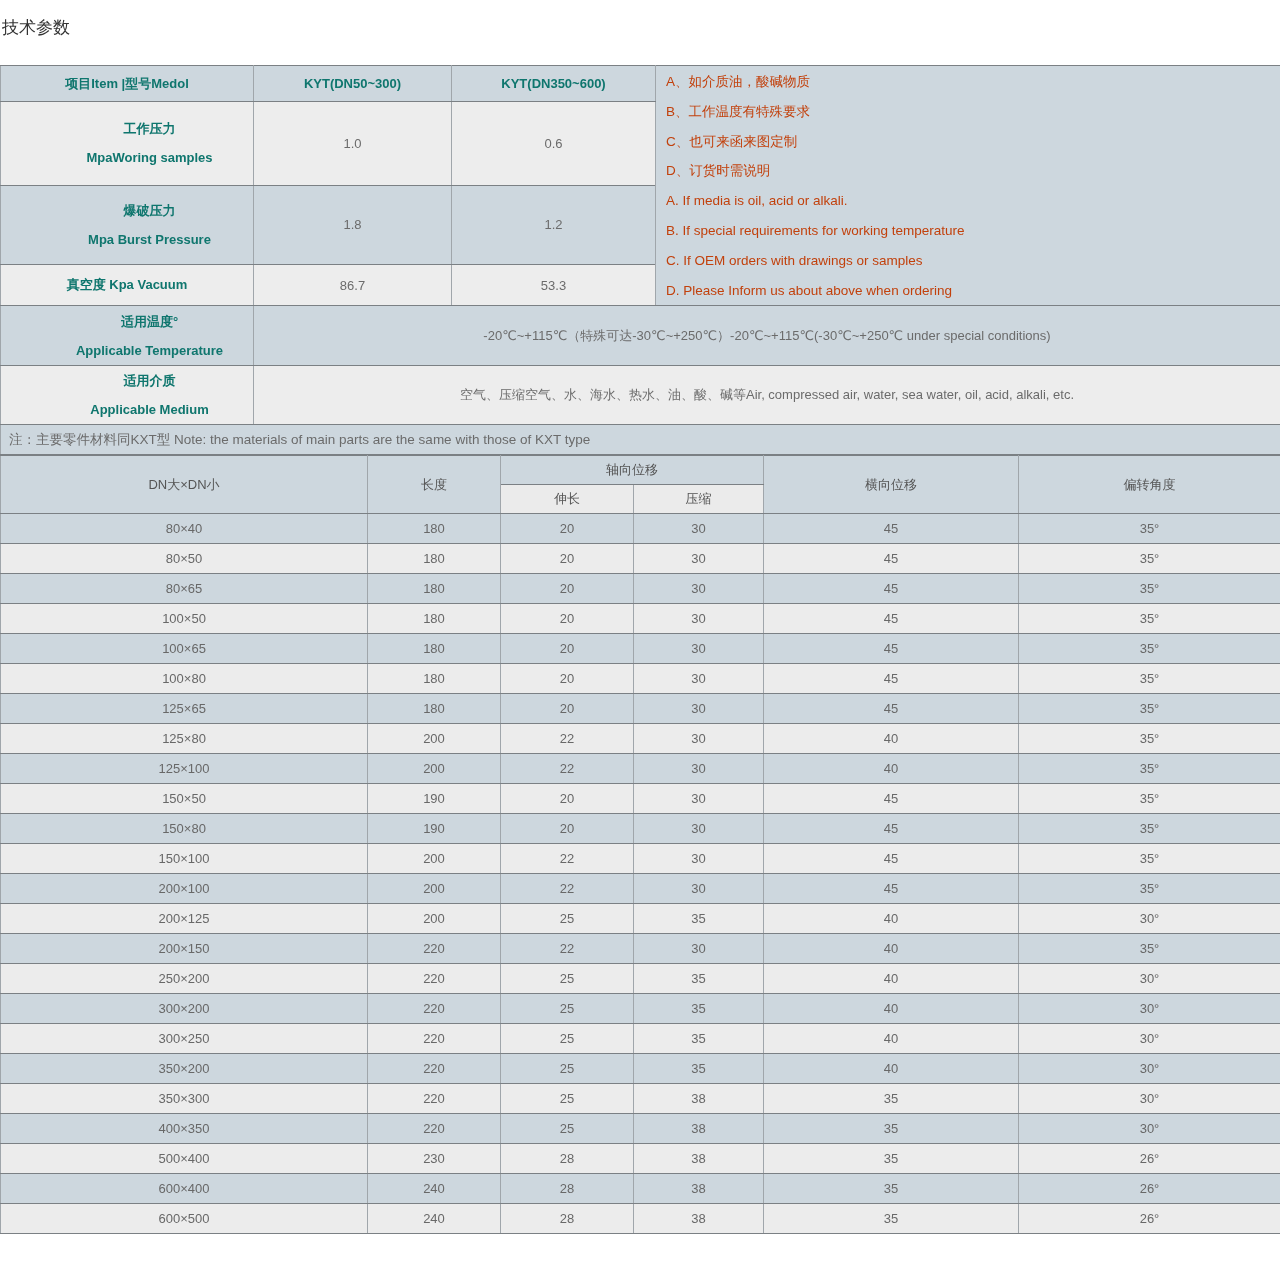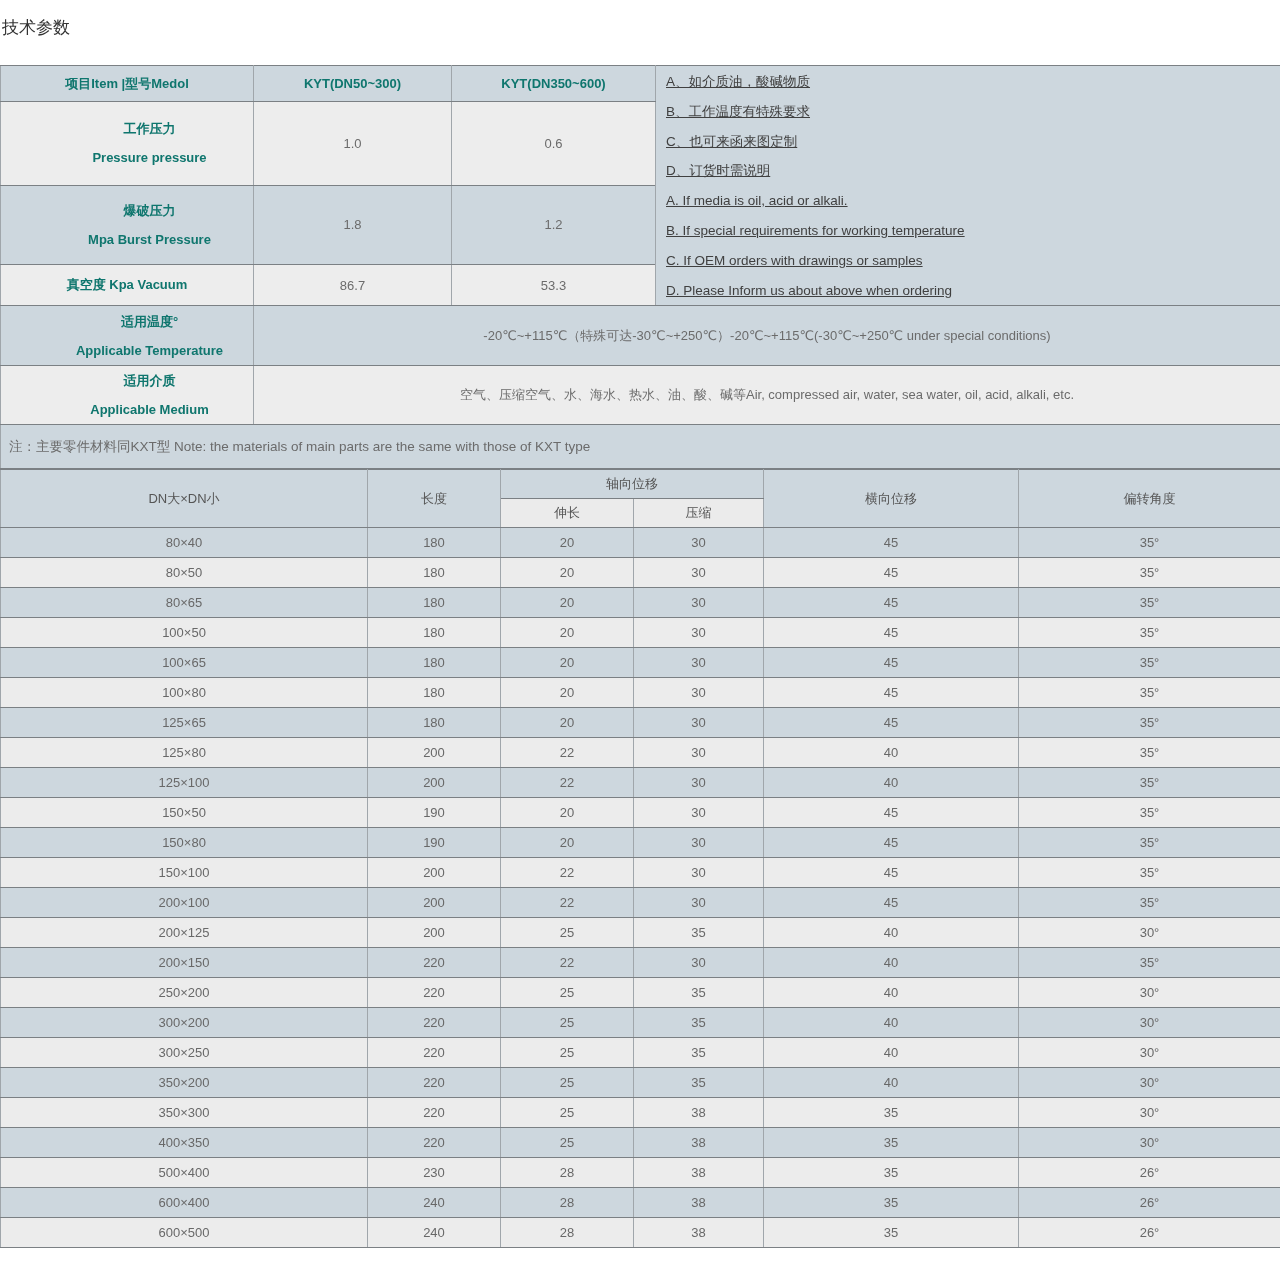"A、如介质油，酸碱物质" .note-line { color: #404040 -> #c2410c; text-decoration: underline -> none }
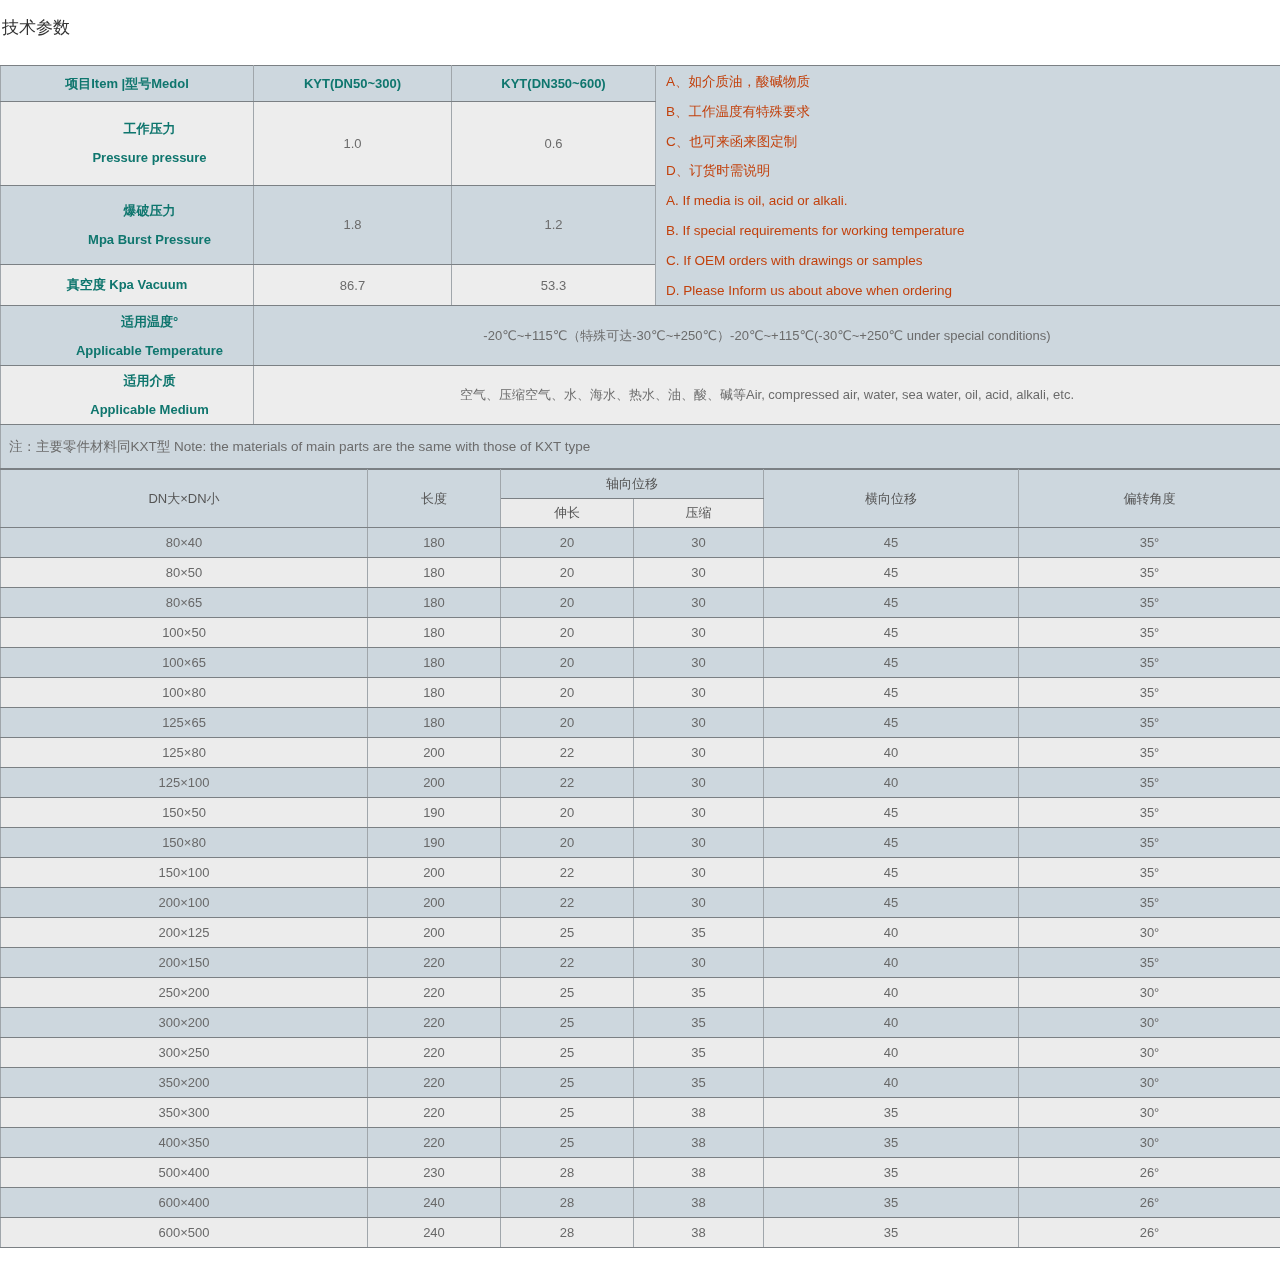"Pressure pressure" span.l2 { text: Pressure pressure -> MpaWoring samples }
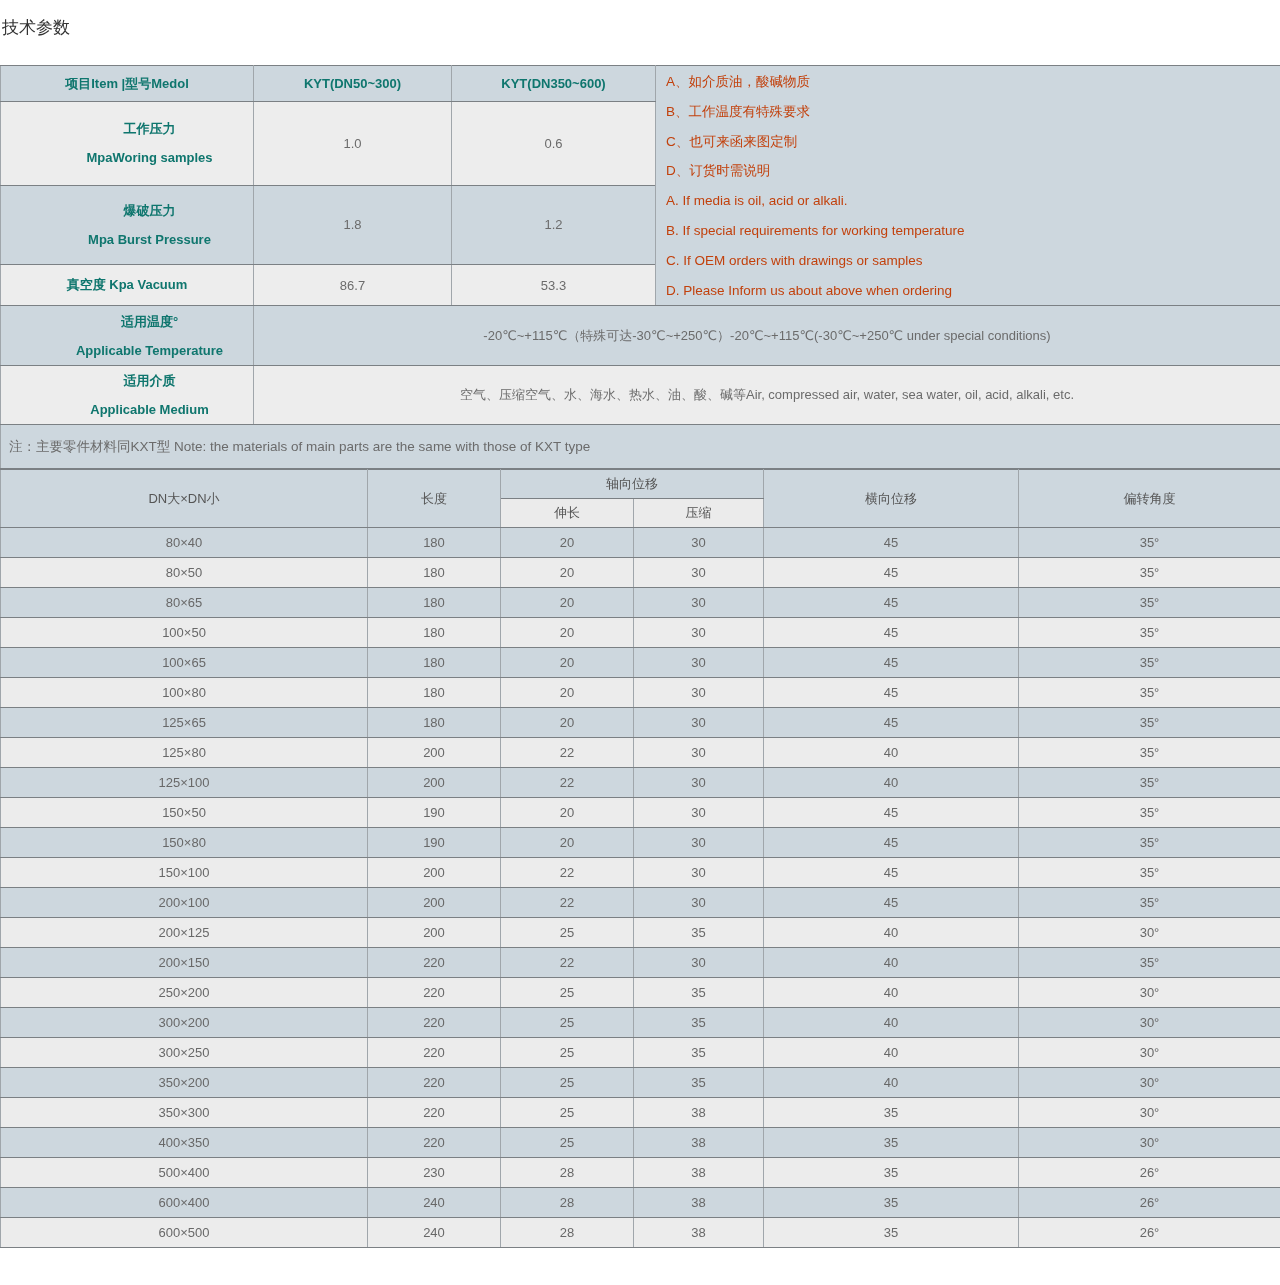"注：主要零件材料同KXT型 Note: the materials of" tr.h-foot { height: 44px -> 30px }
